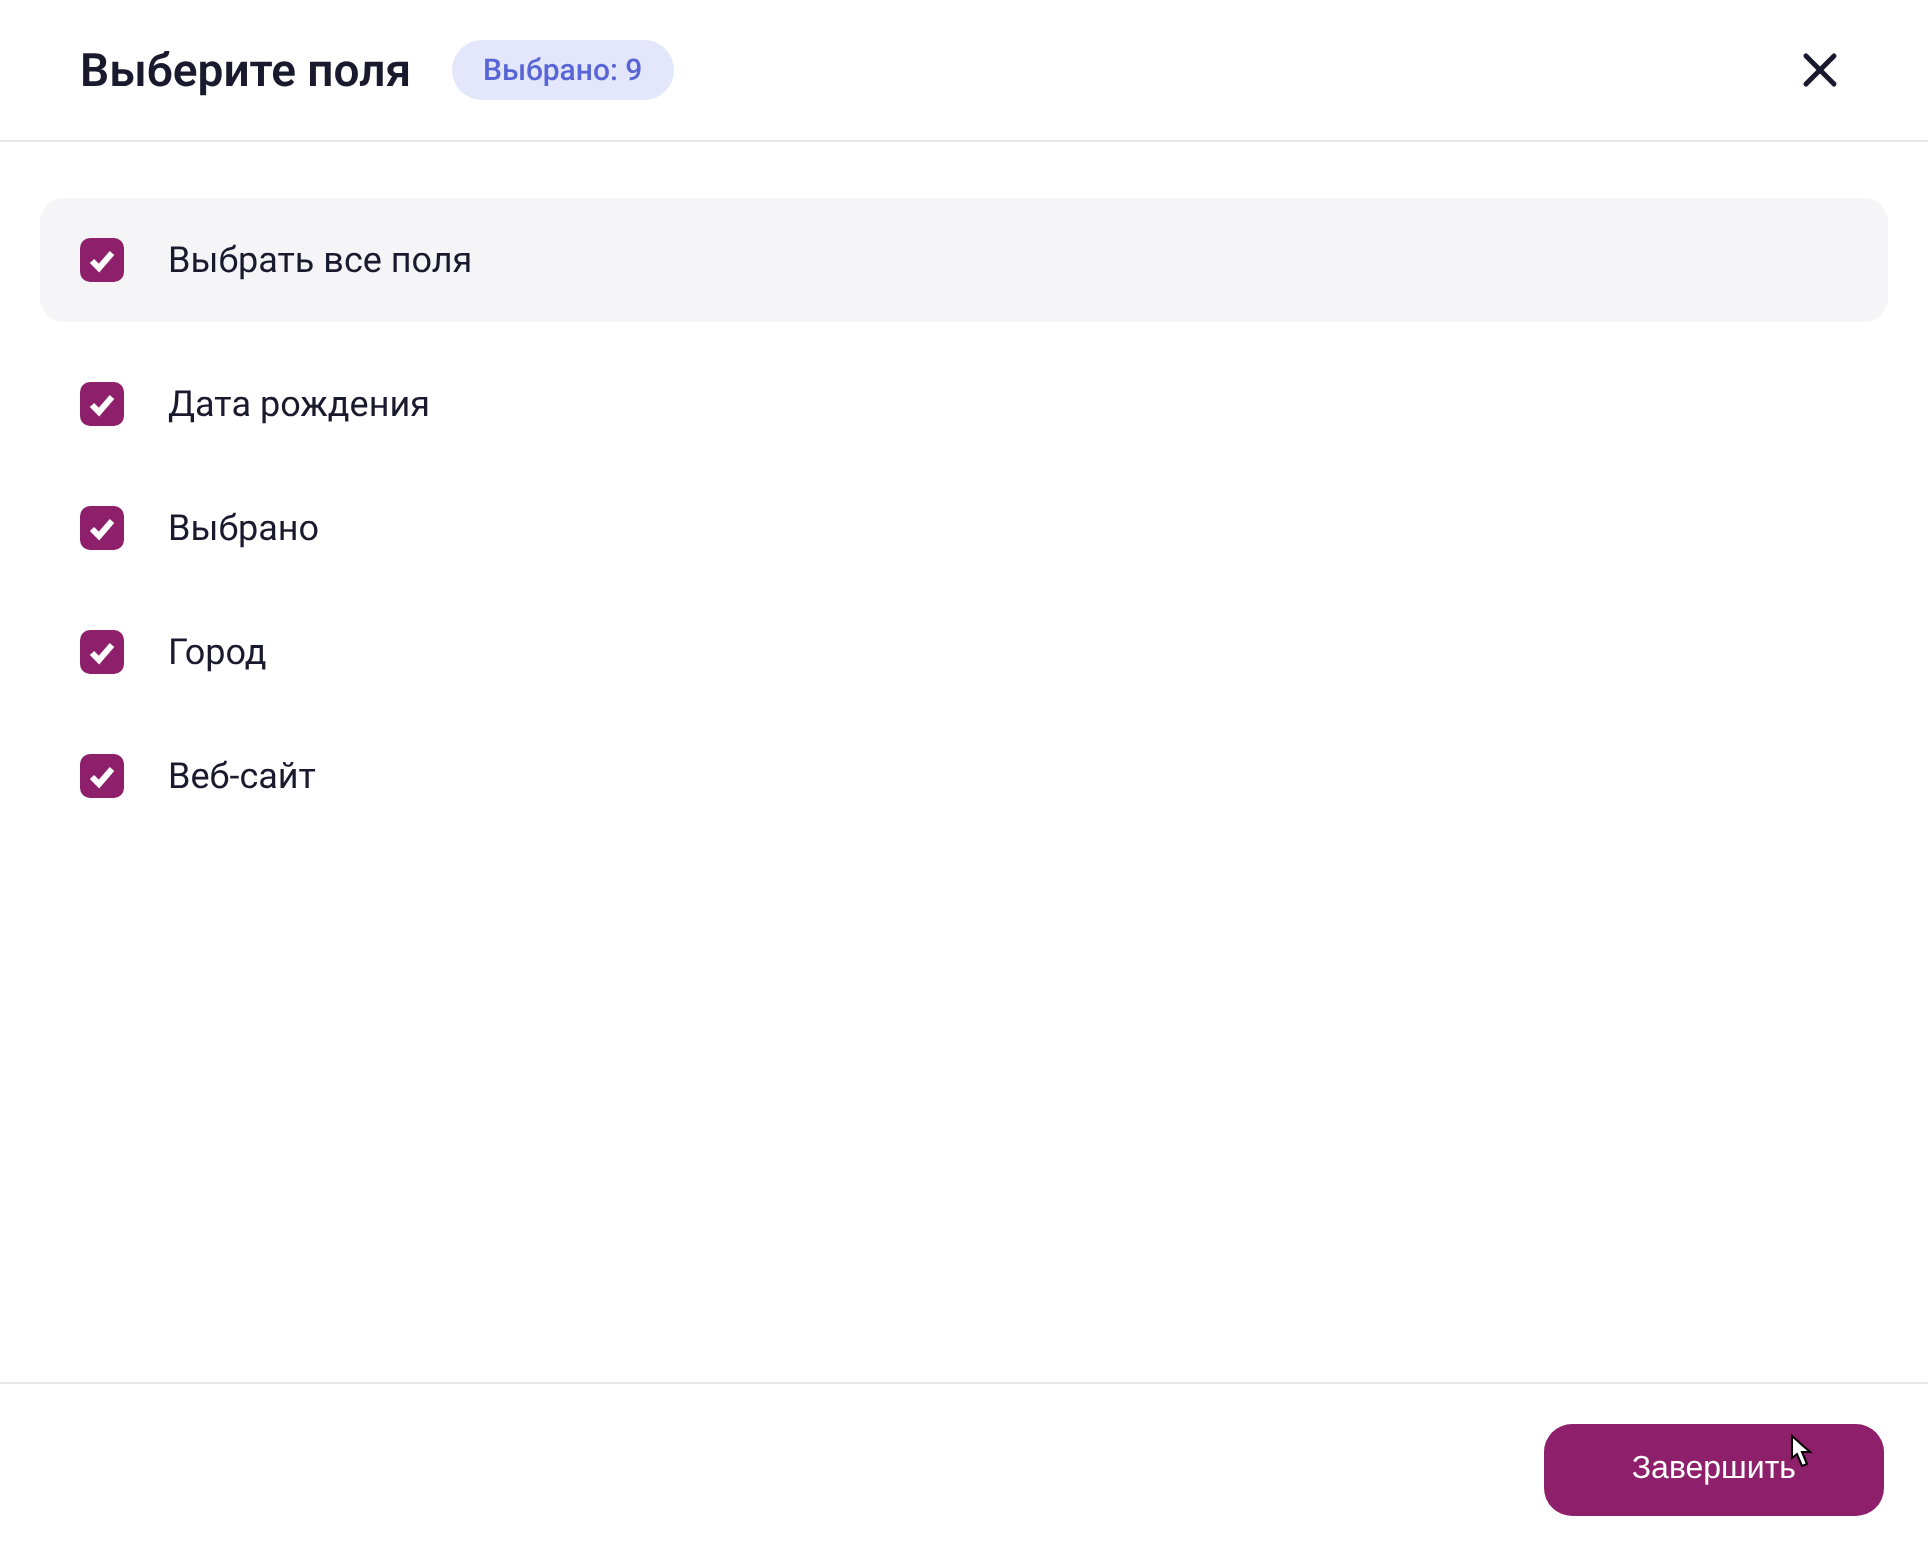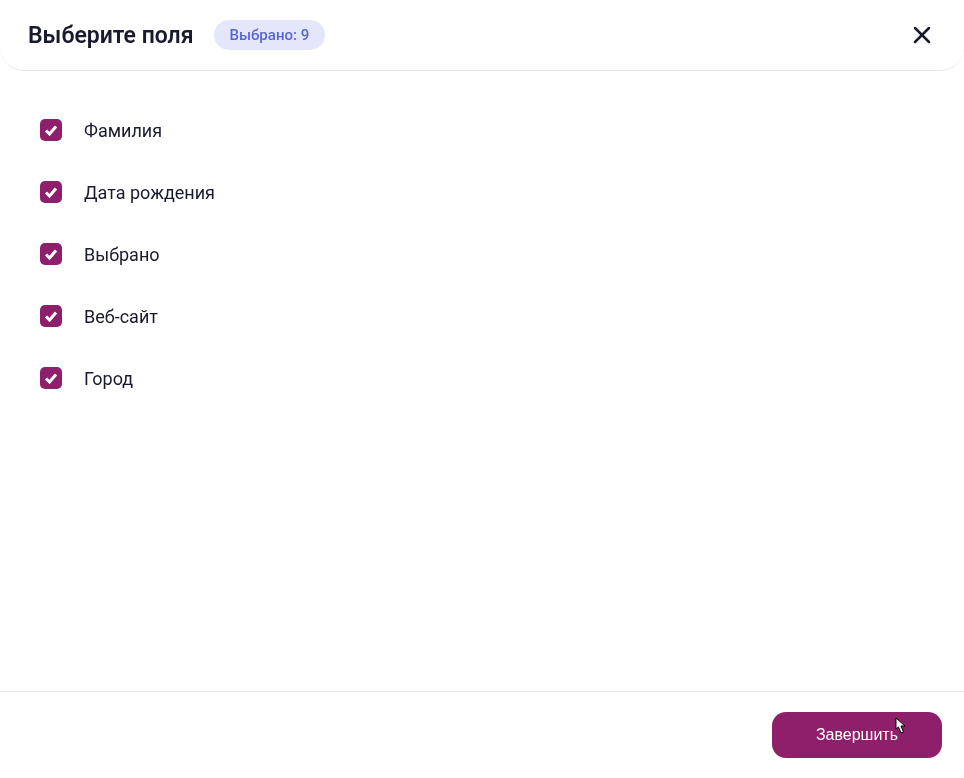"Выберите поля" .dialog-header { border-radius: 24px -> none; padding: 20px 28px -> 20px 40px }
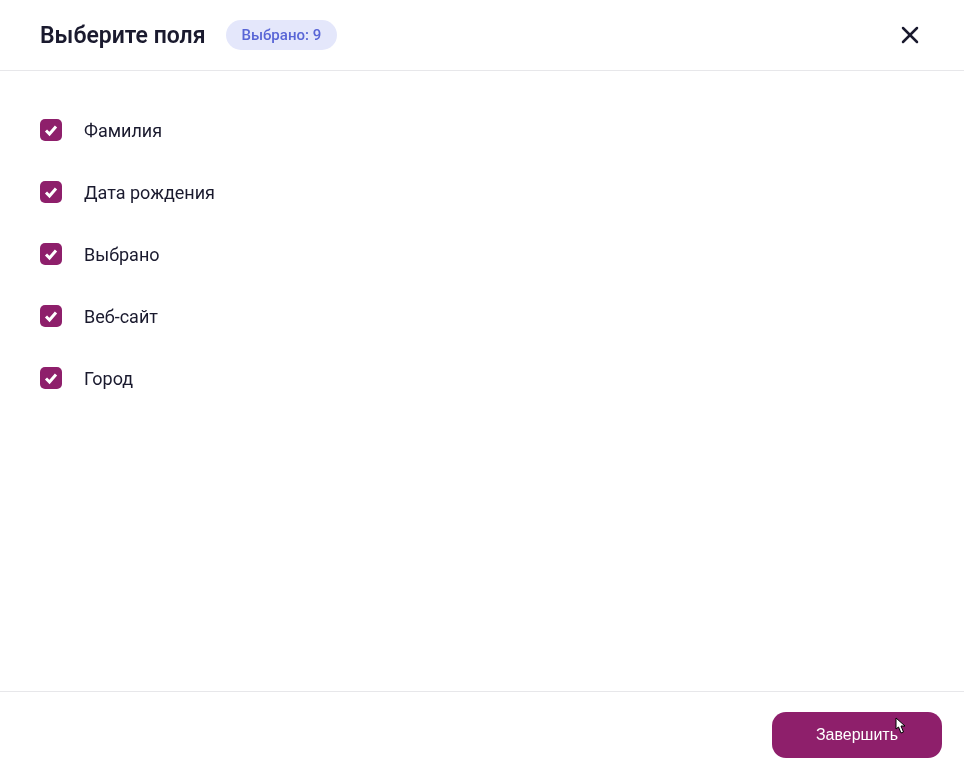"Выбрать все поля" div.field-row { html: none -> <div> <span> <svg> <polyline></polyline> </svg> </span> <span>Выбрать все поля</span> </div> }
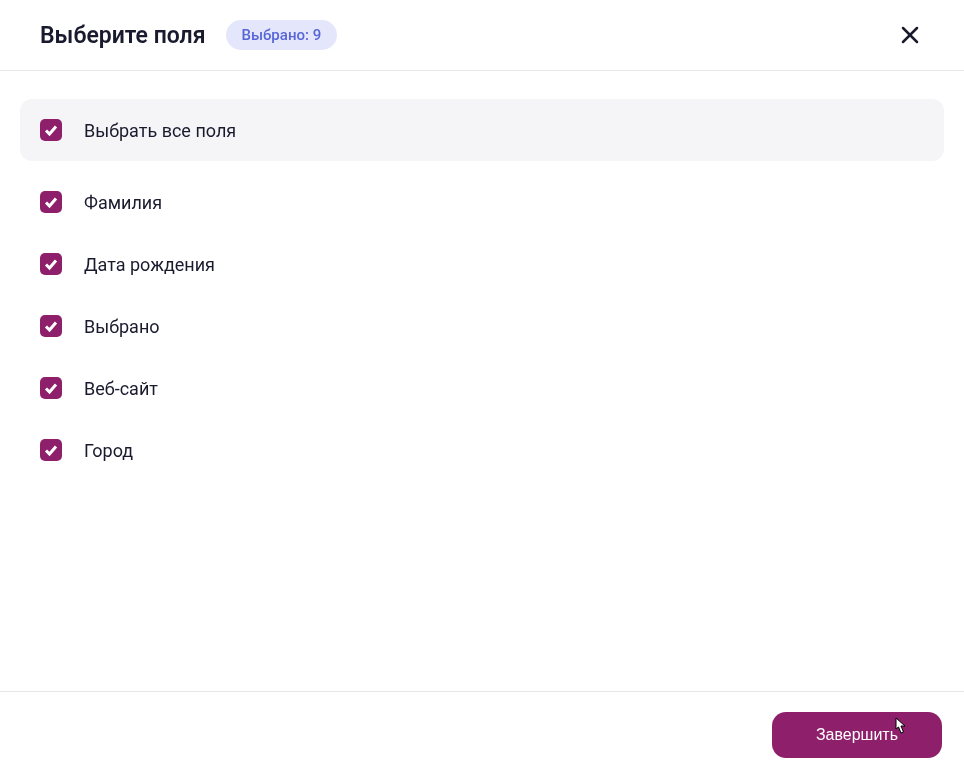"Фамилия" div.field-row { html: <div> <span> <svg> <polyline></polyline> </svg> </span> <span>Фамилия</span> </div> -> none }
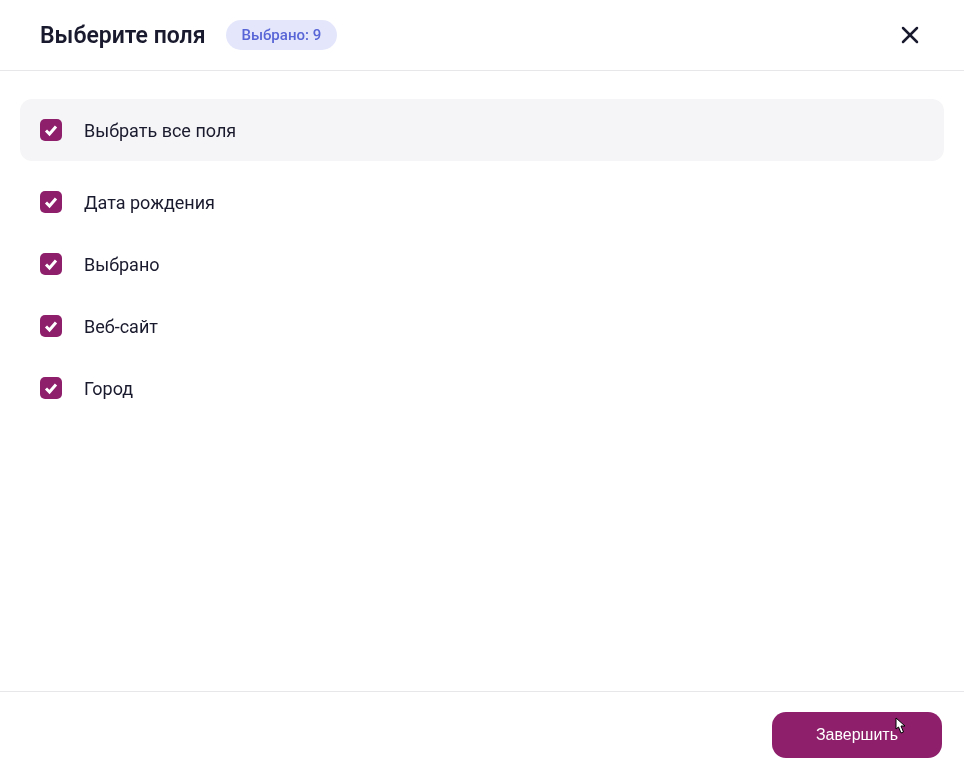"Веб-сайт" div.field-row { order: before "Город" -> after "Город" }
